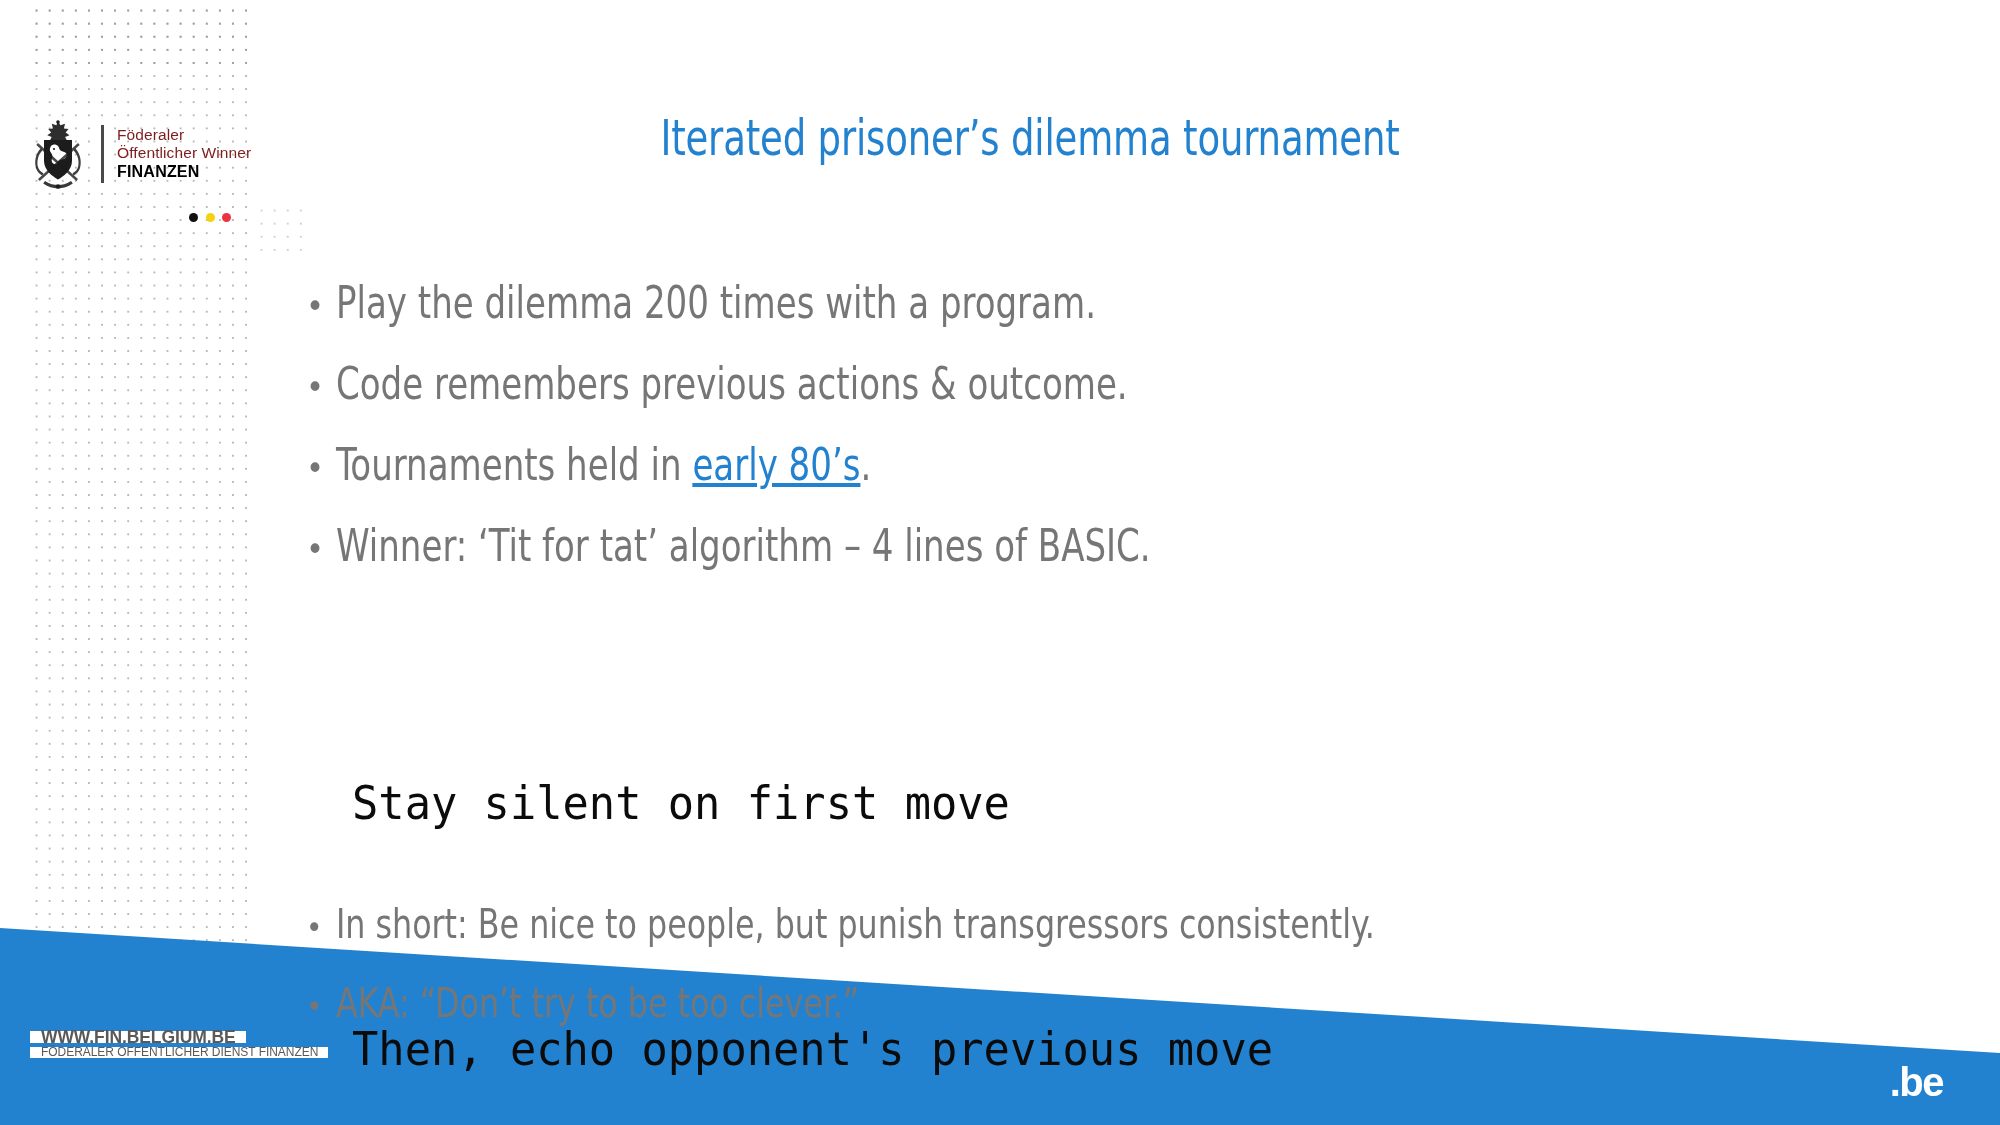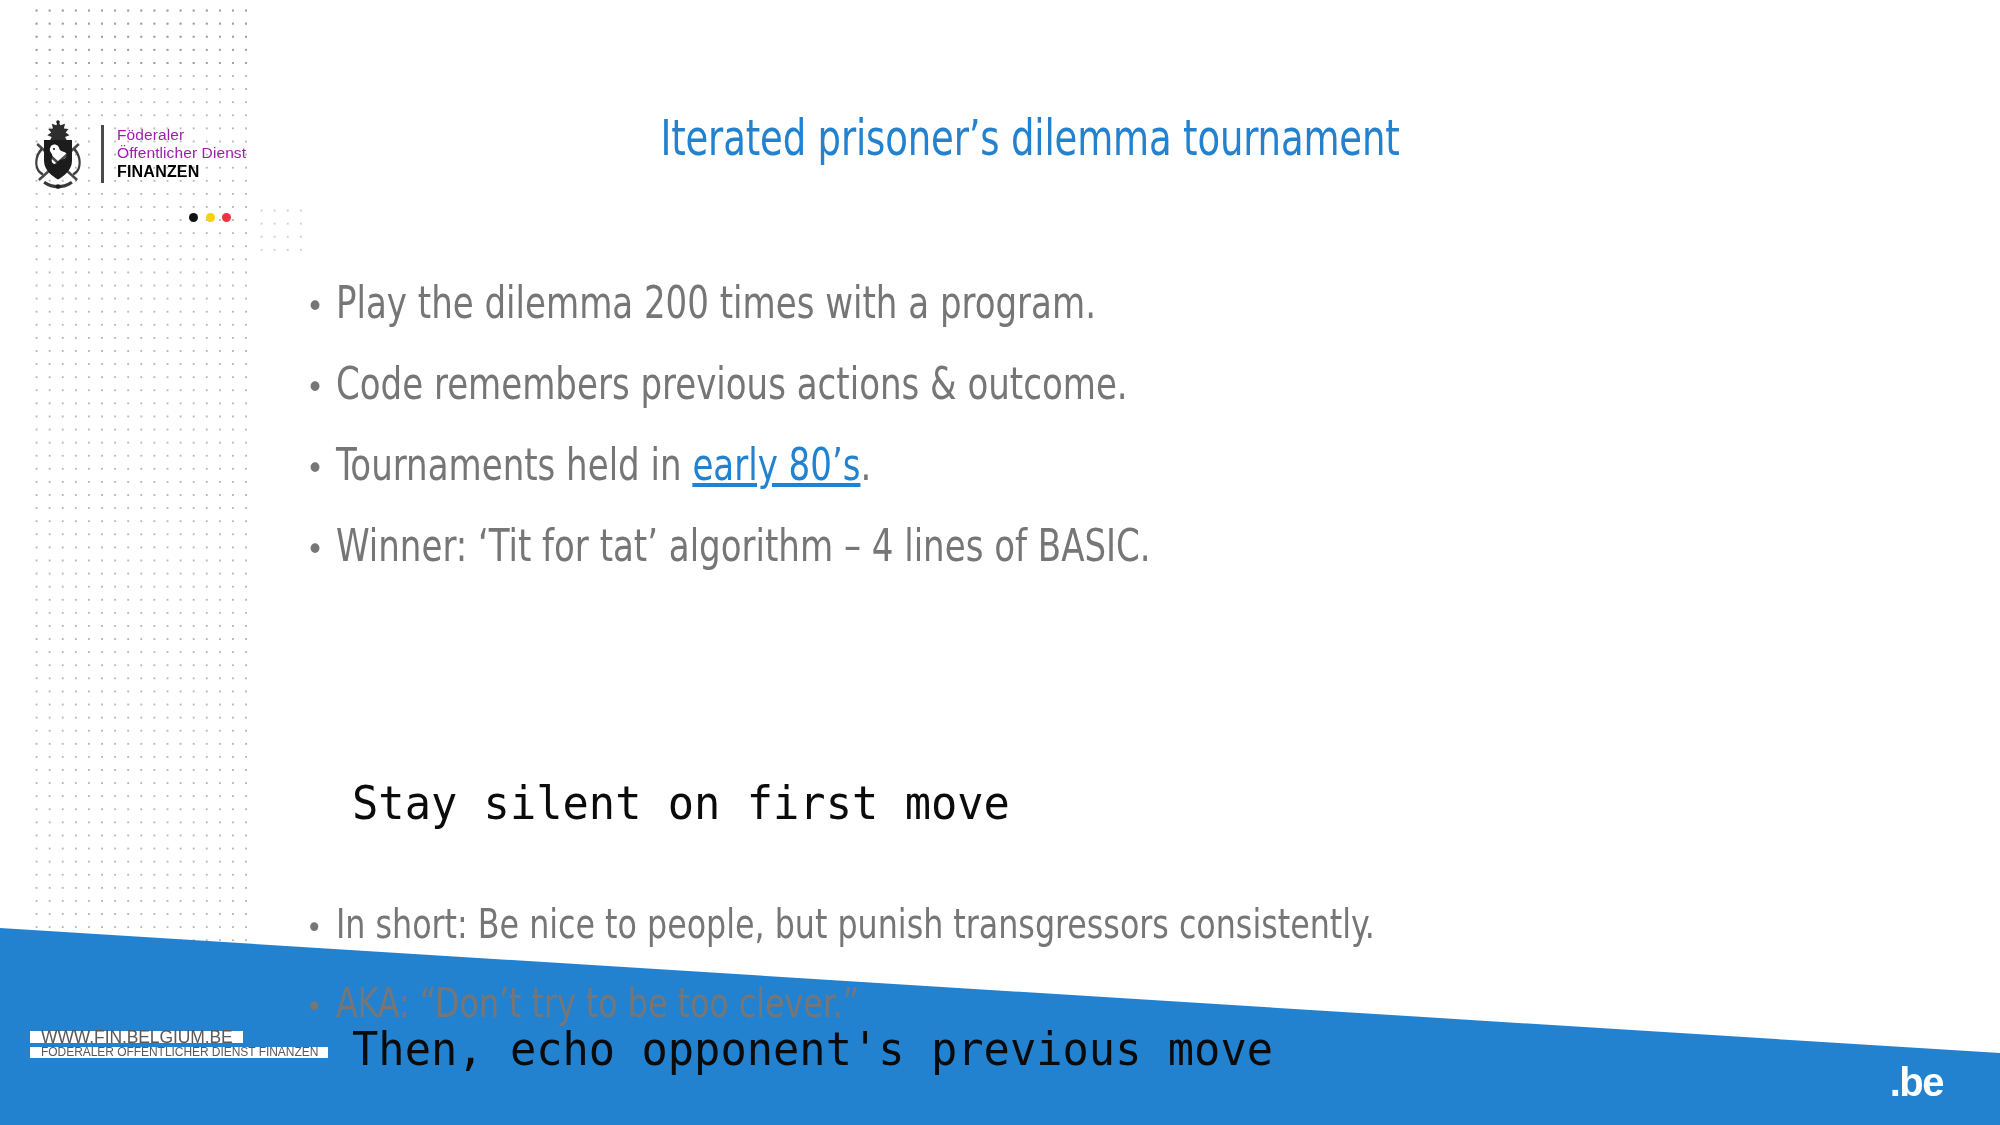"Föderaler" .logo-text .l1, .logo-text .l2 { color: #a21caf -> #7f1d1d }
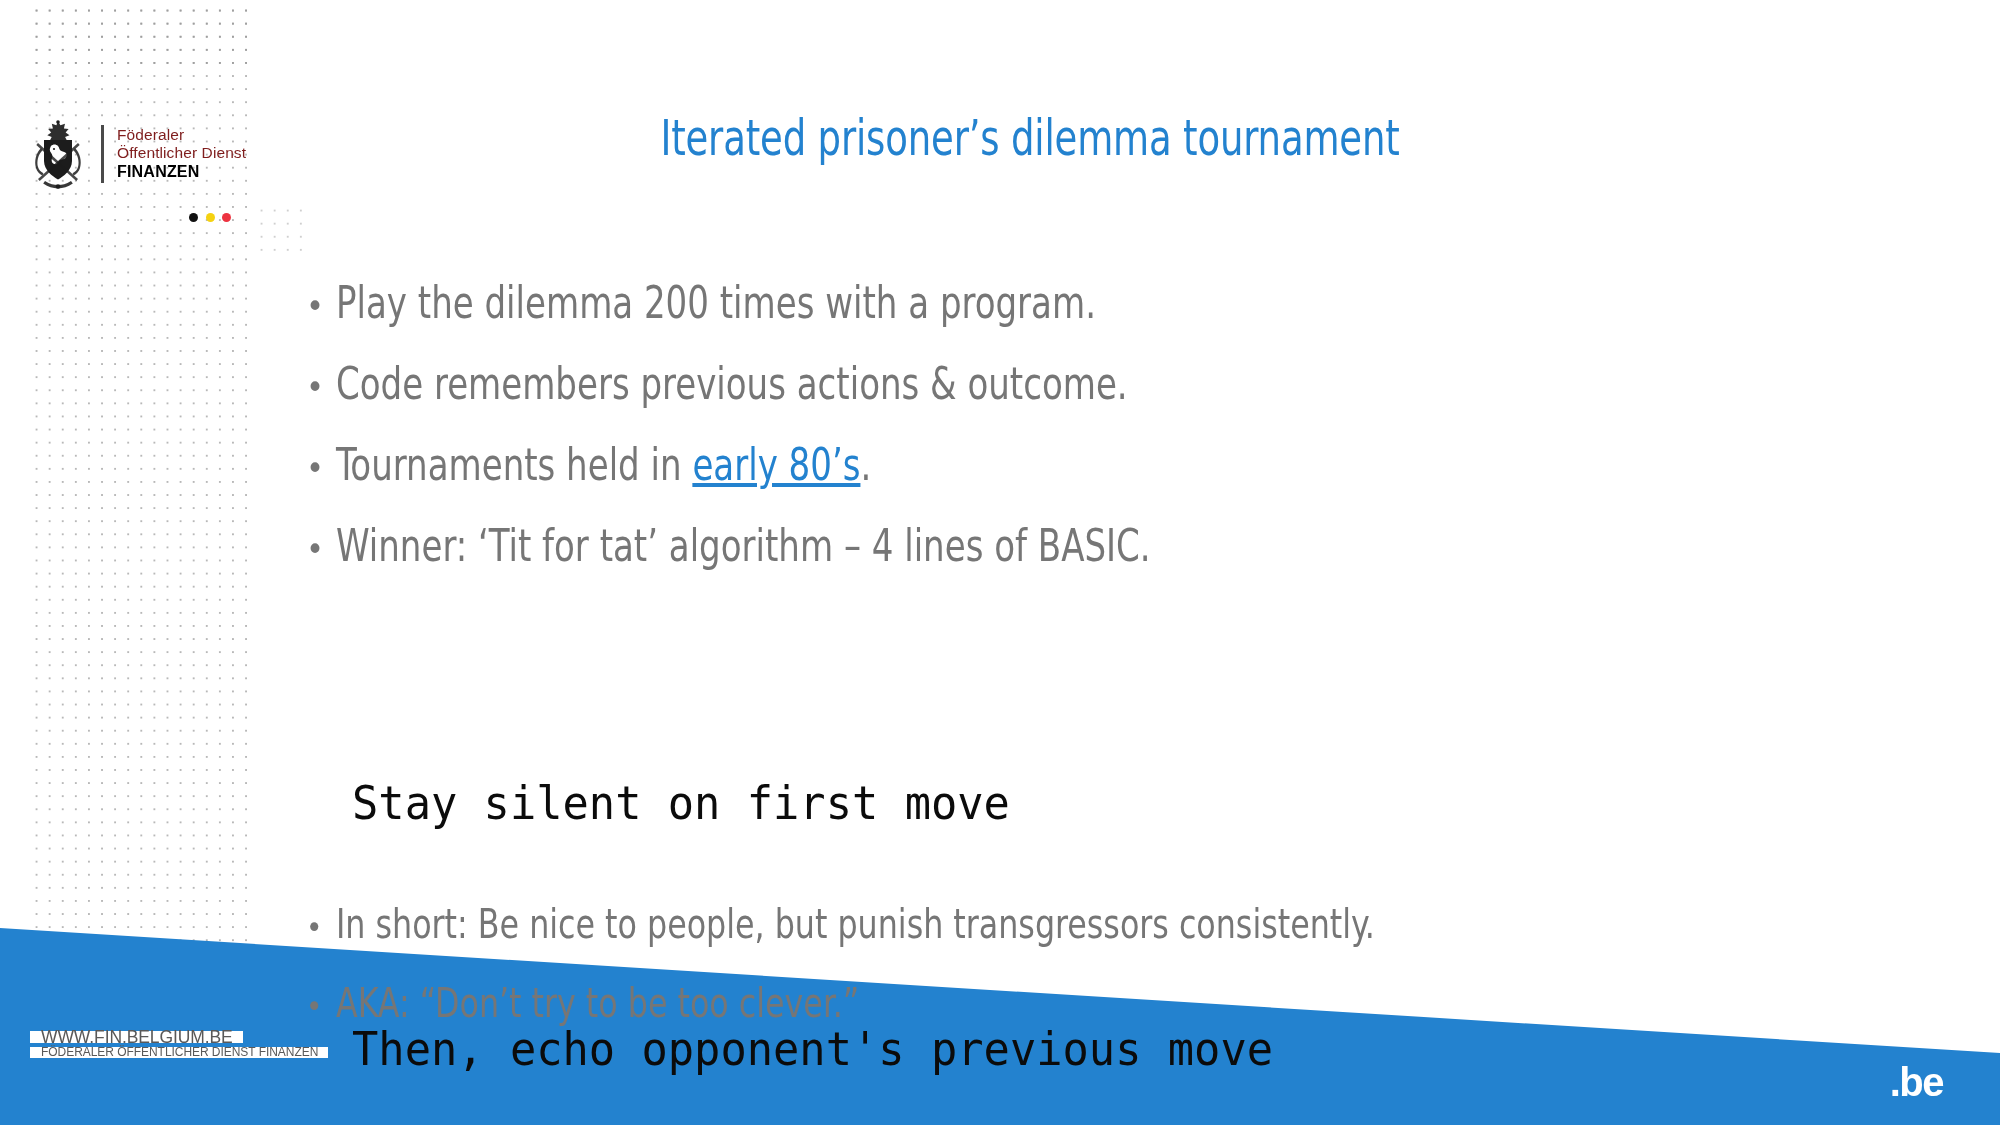"Öffentlicher Dienst" span.l2 { text: Dienst -> Winner }
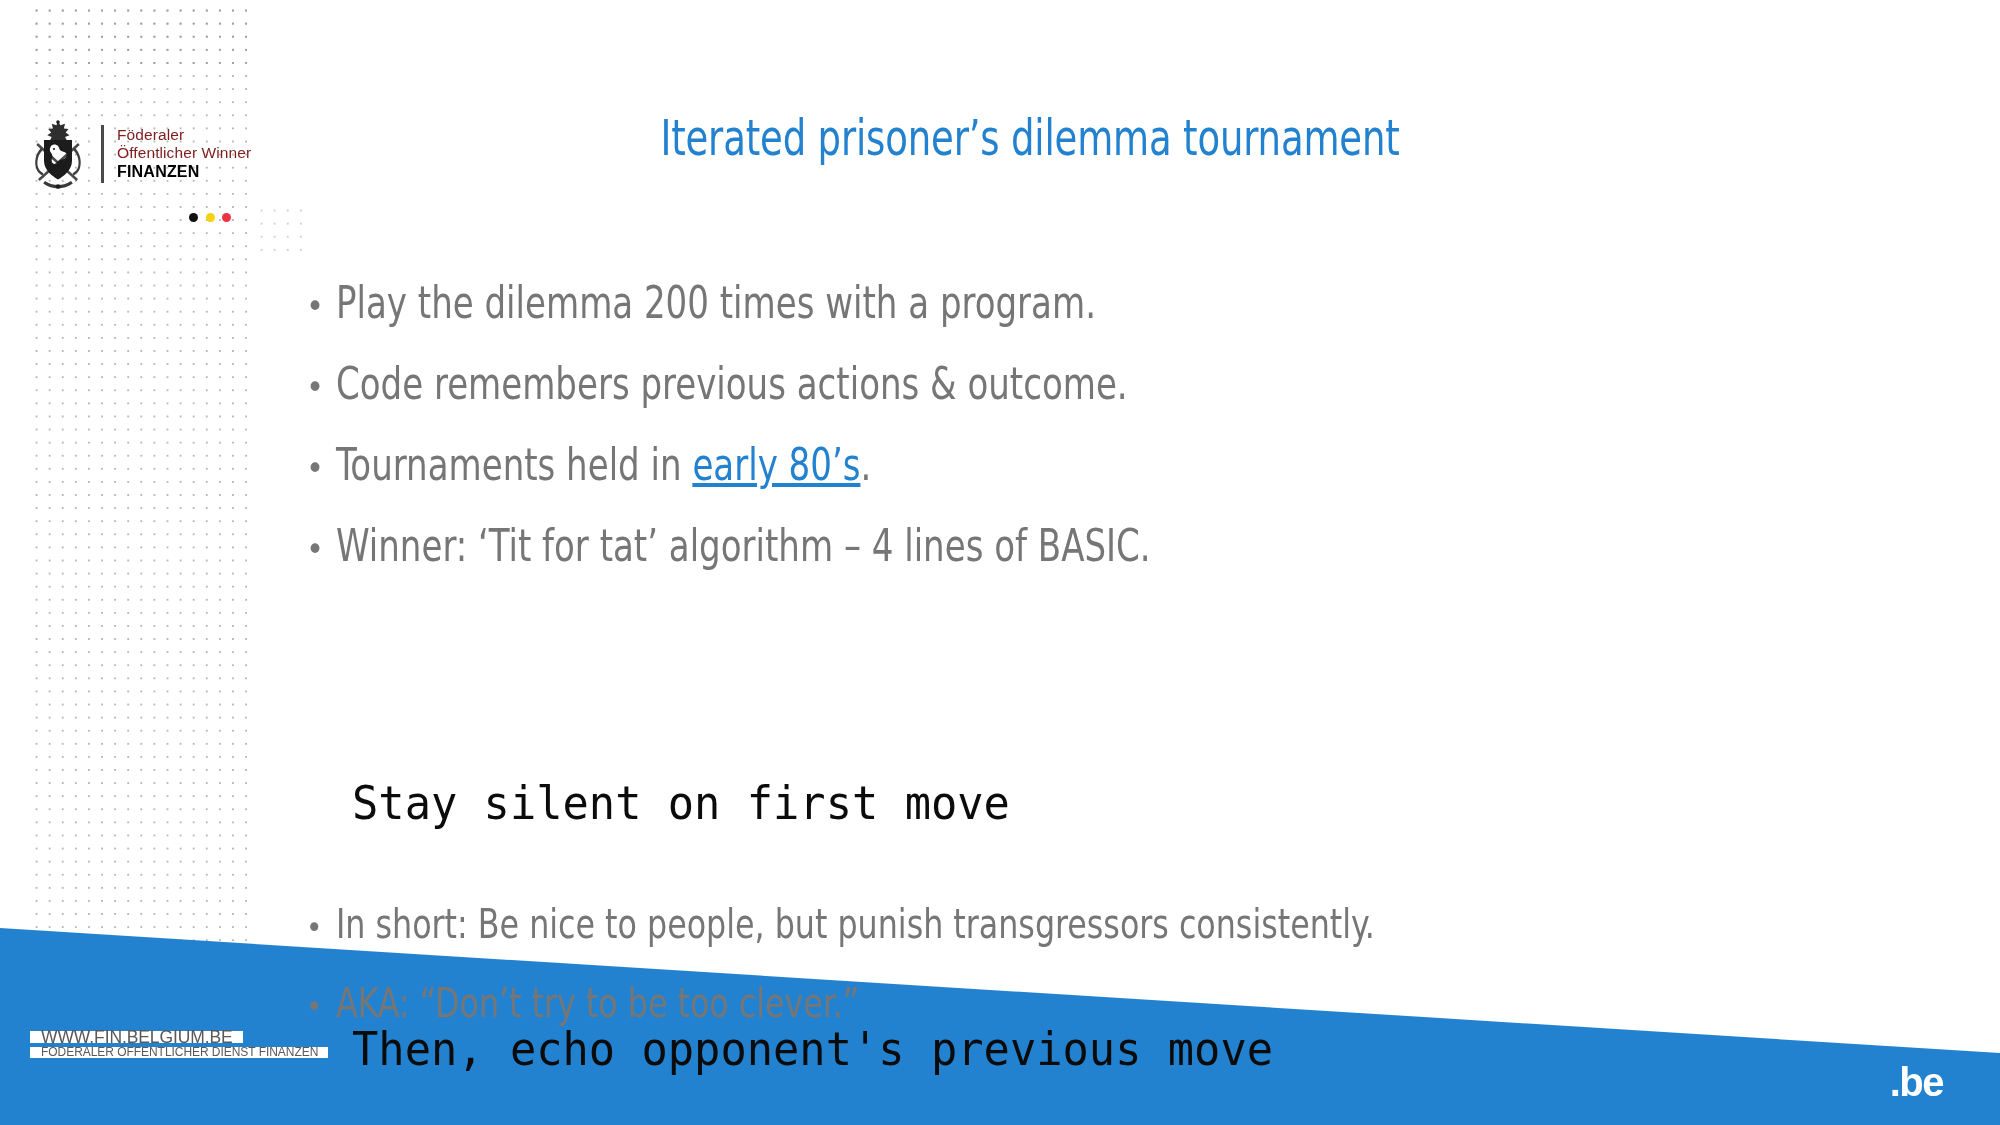"WWW.FIN.BELGIUM.BE" .flabel.primary { font-weight: normal -> bold }
